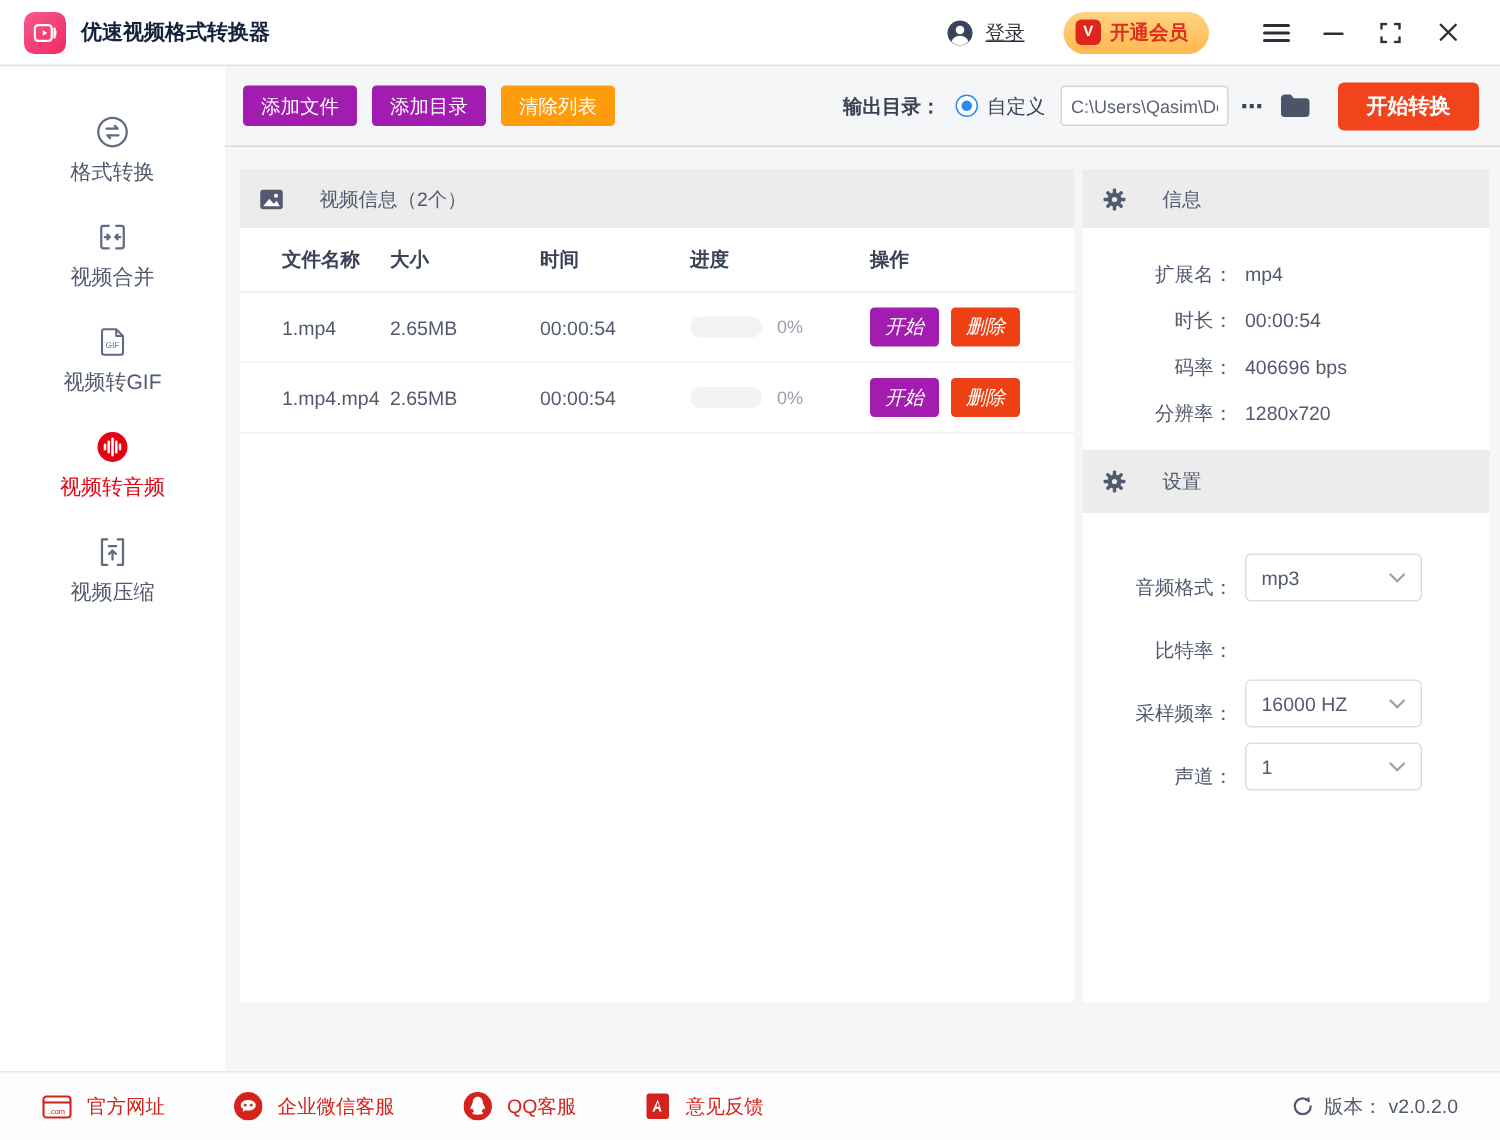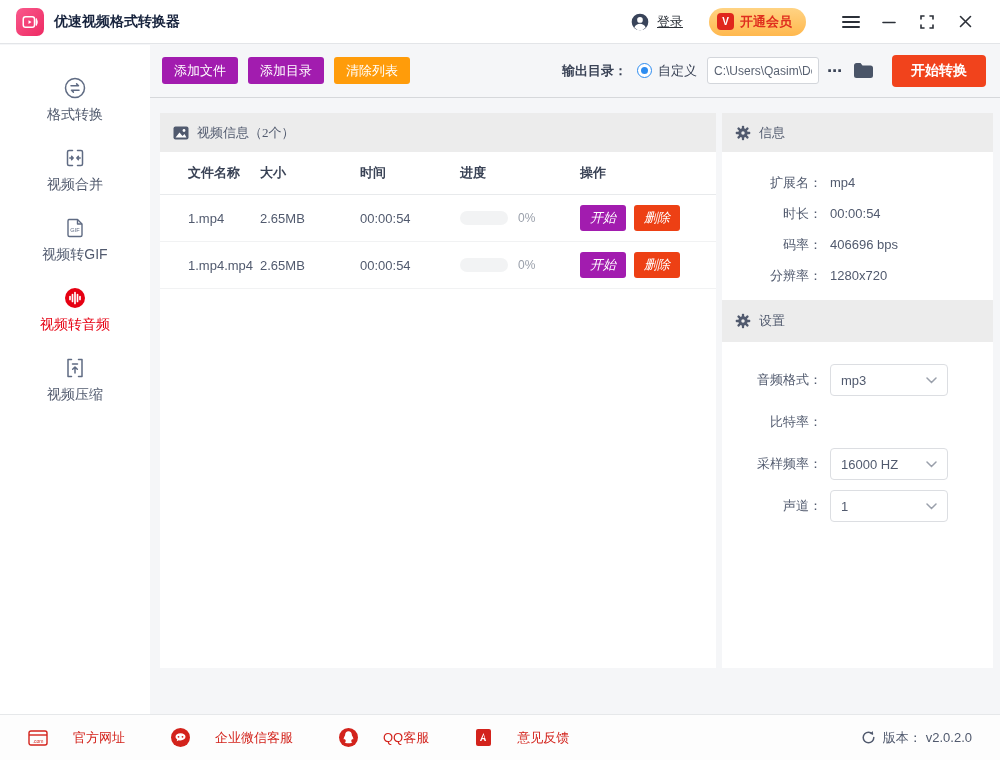"视频信息（2个）" .panel-head { font-family: Liberation Serif, serif -> none; gap: 8px -> 24px }
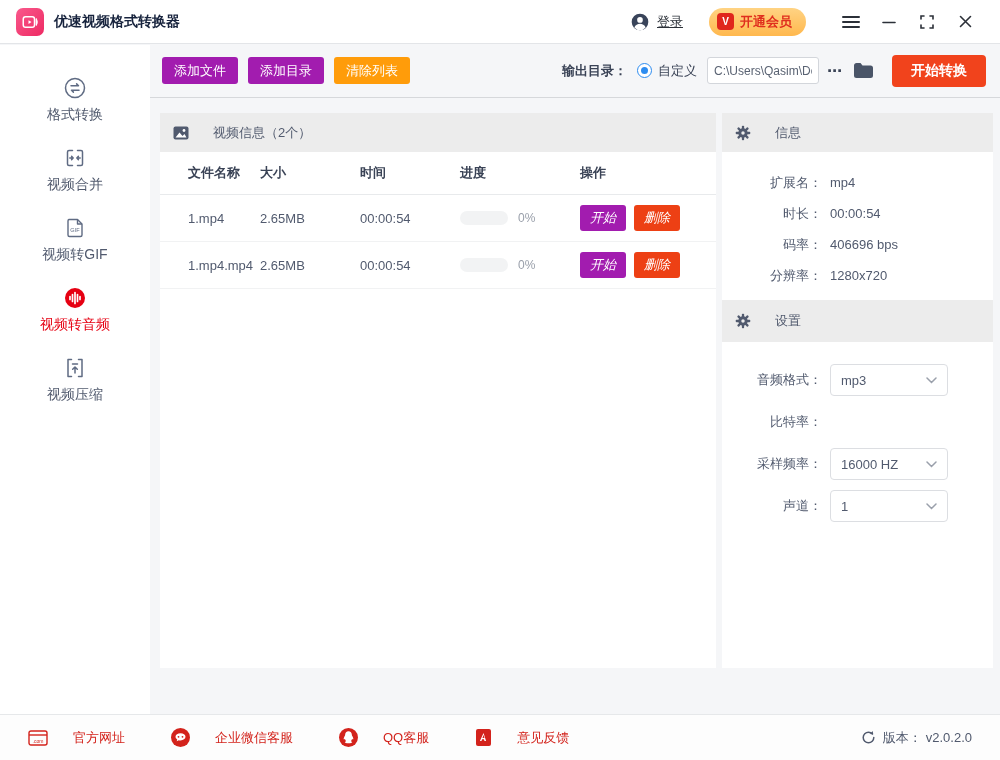"音频格式：" .setrow { align-items: center -> flex-end }
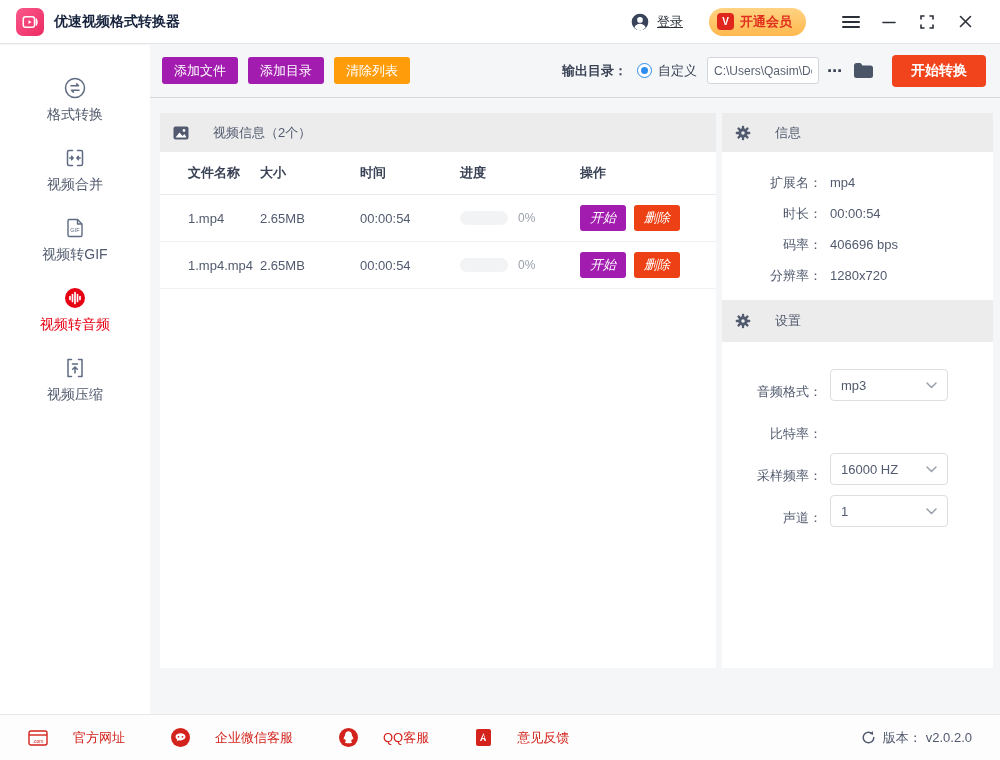"官方网址" .flink { gap: 25px -> 10px }
